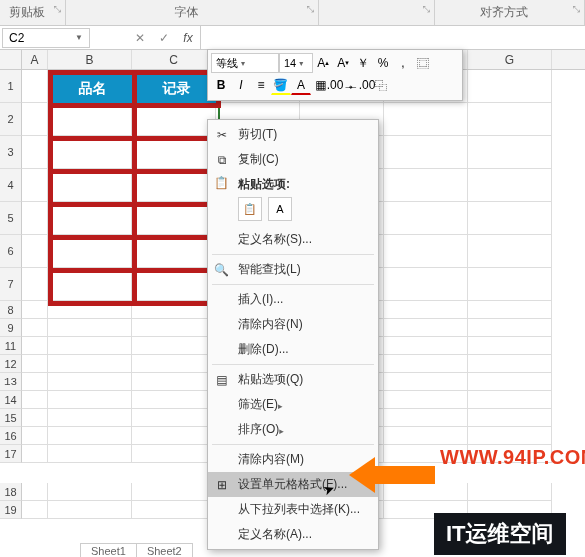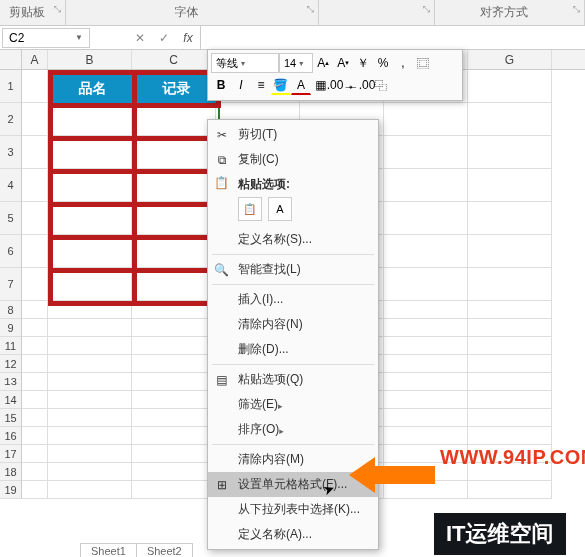"18" div.row { margin-top: none -> 20px }
